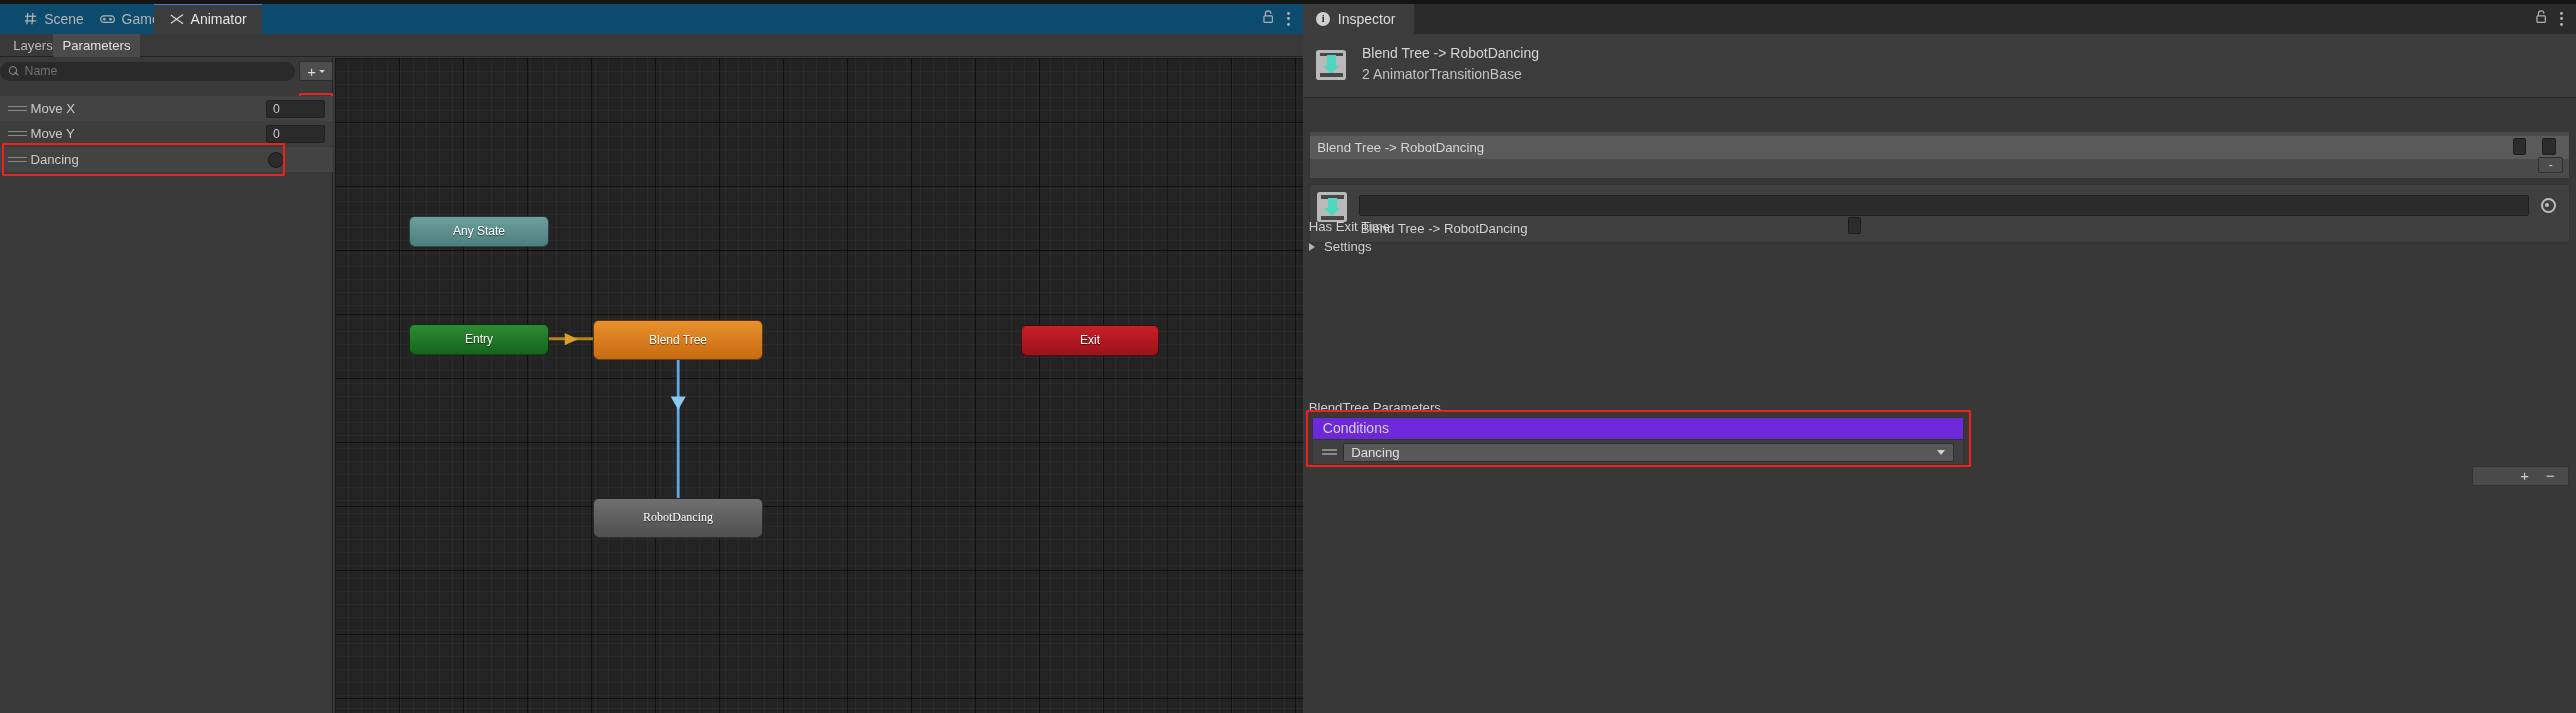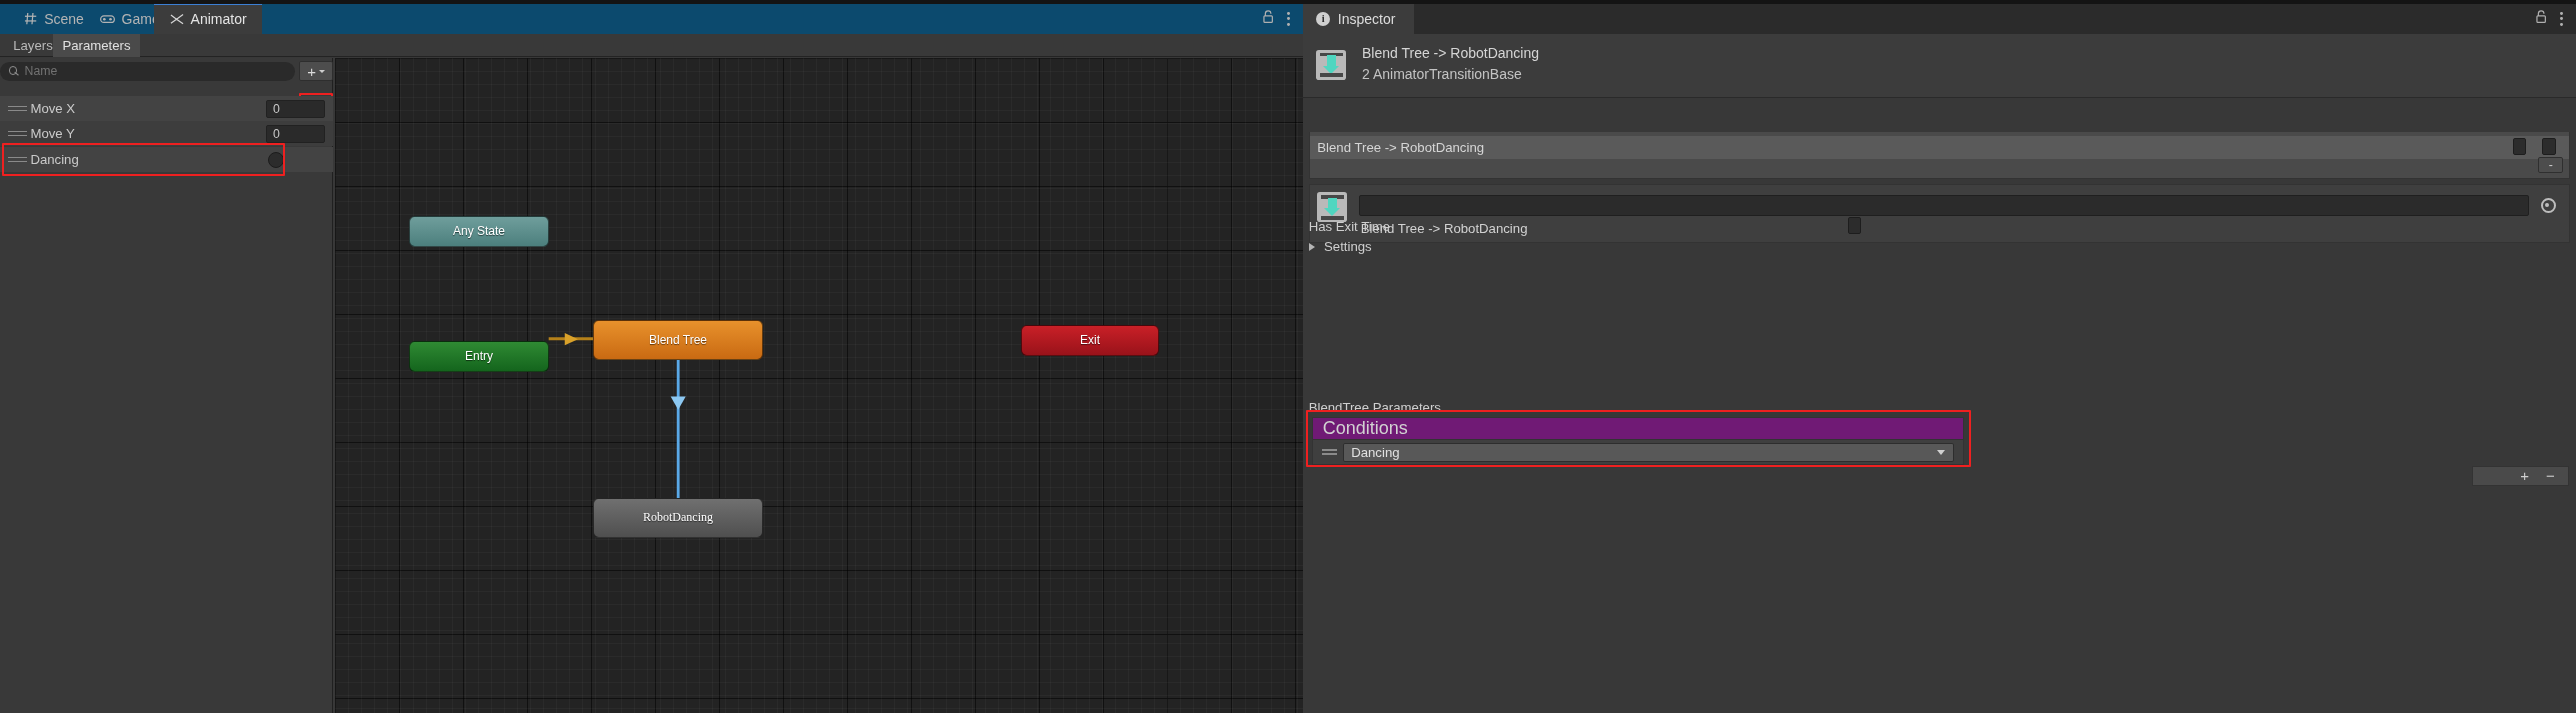"Entry" div.node { margin-top: 17px -> none }
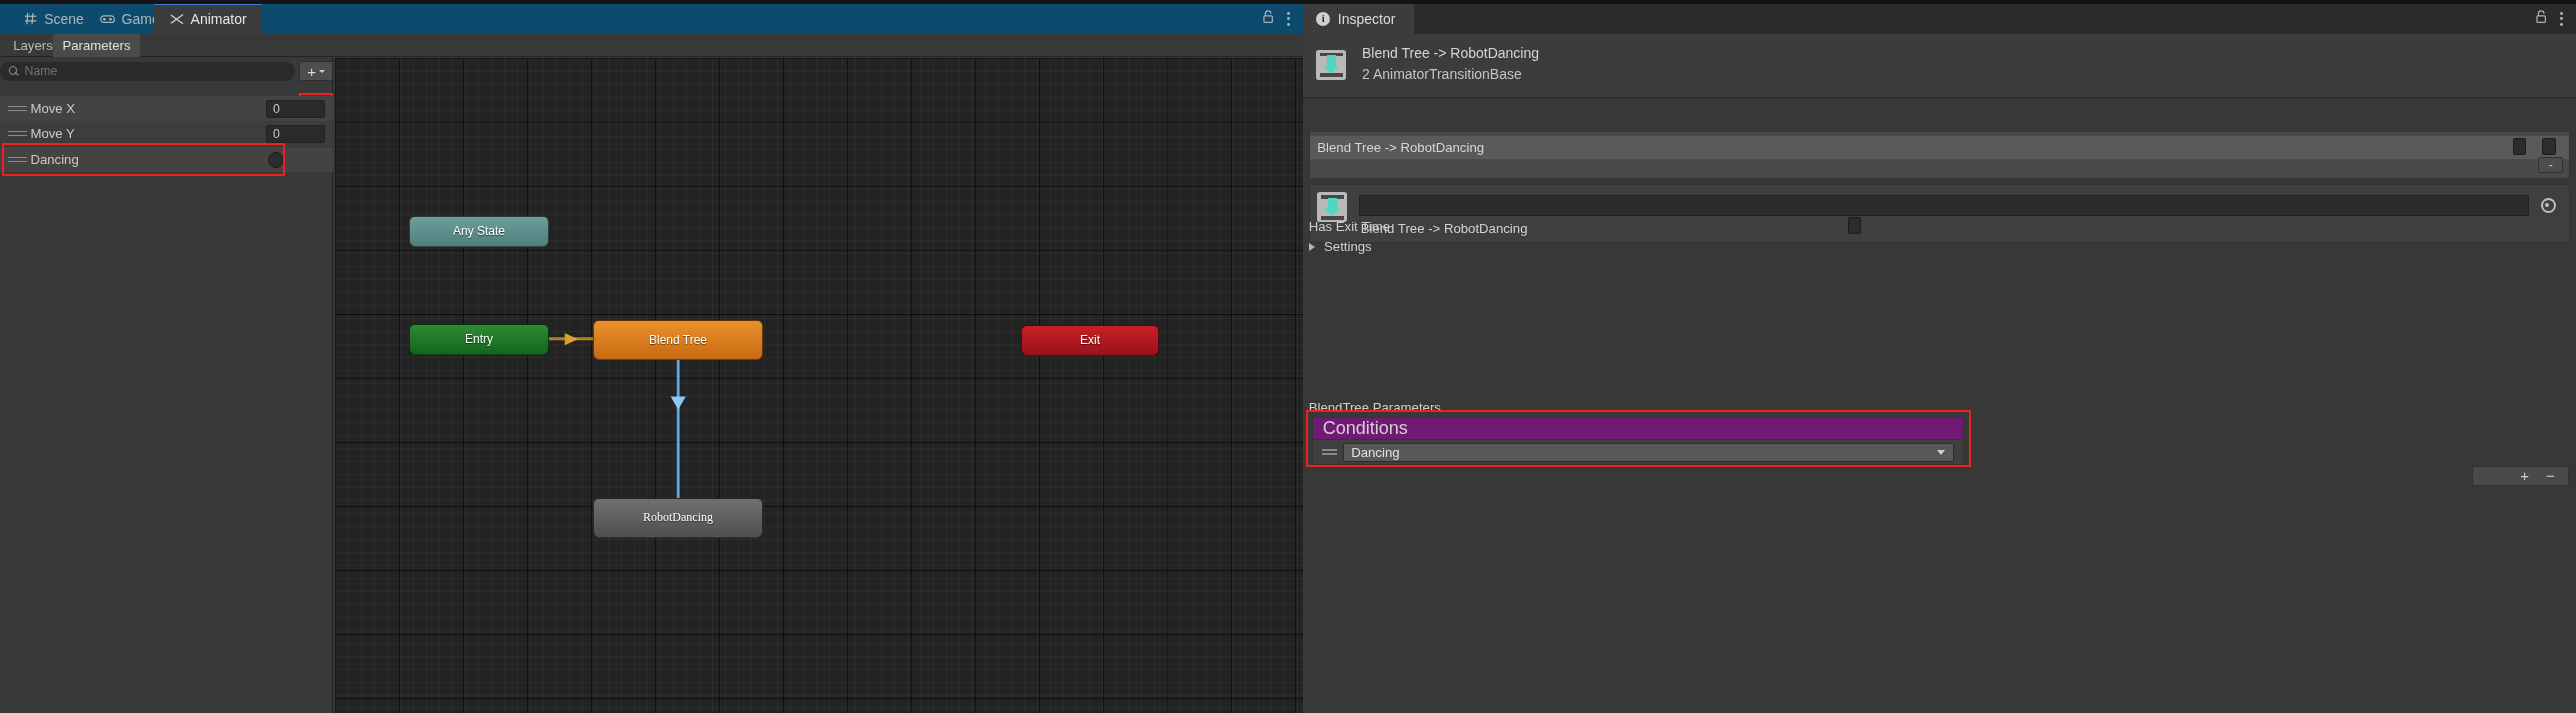"Conditions" .condhdr { background: #701a75 -> #6d28d9; font-size: 18px -> 14px }
